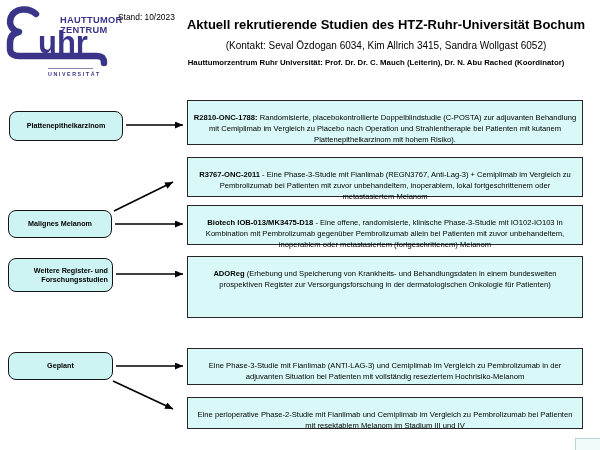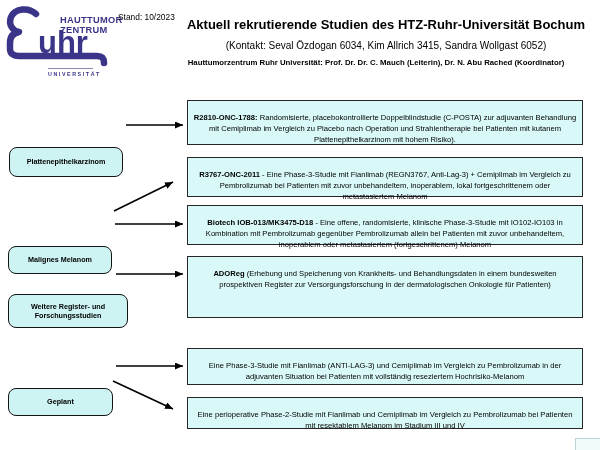"Plattenepithelkarzinom" .cat-box { margin-top: 36px -> none }
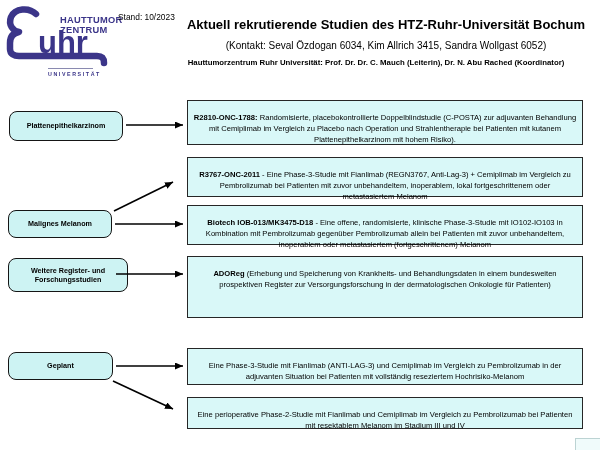"Weitere Register- und Forschungsstudien" #cat-weitere-register { text-align: none -> right; width: 120px -> 105px }
